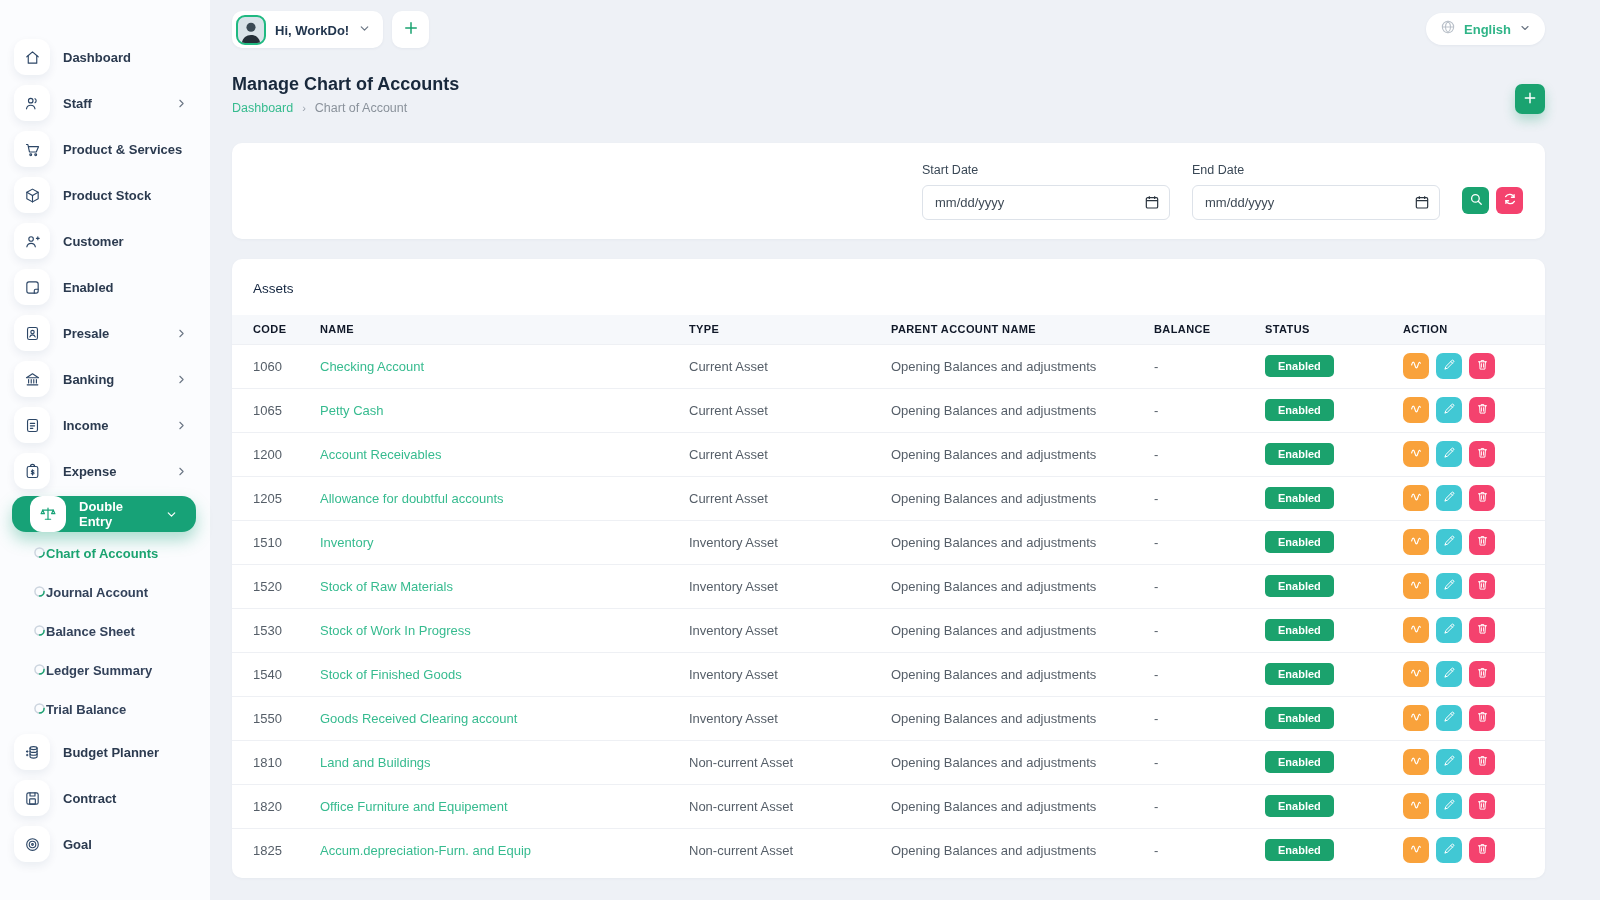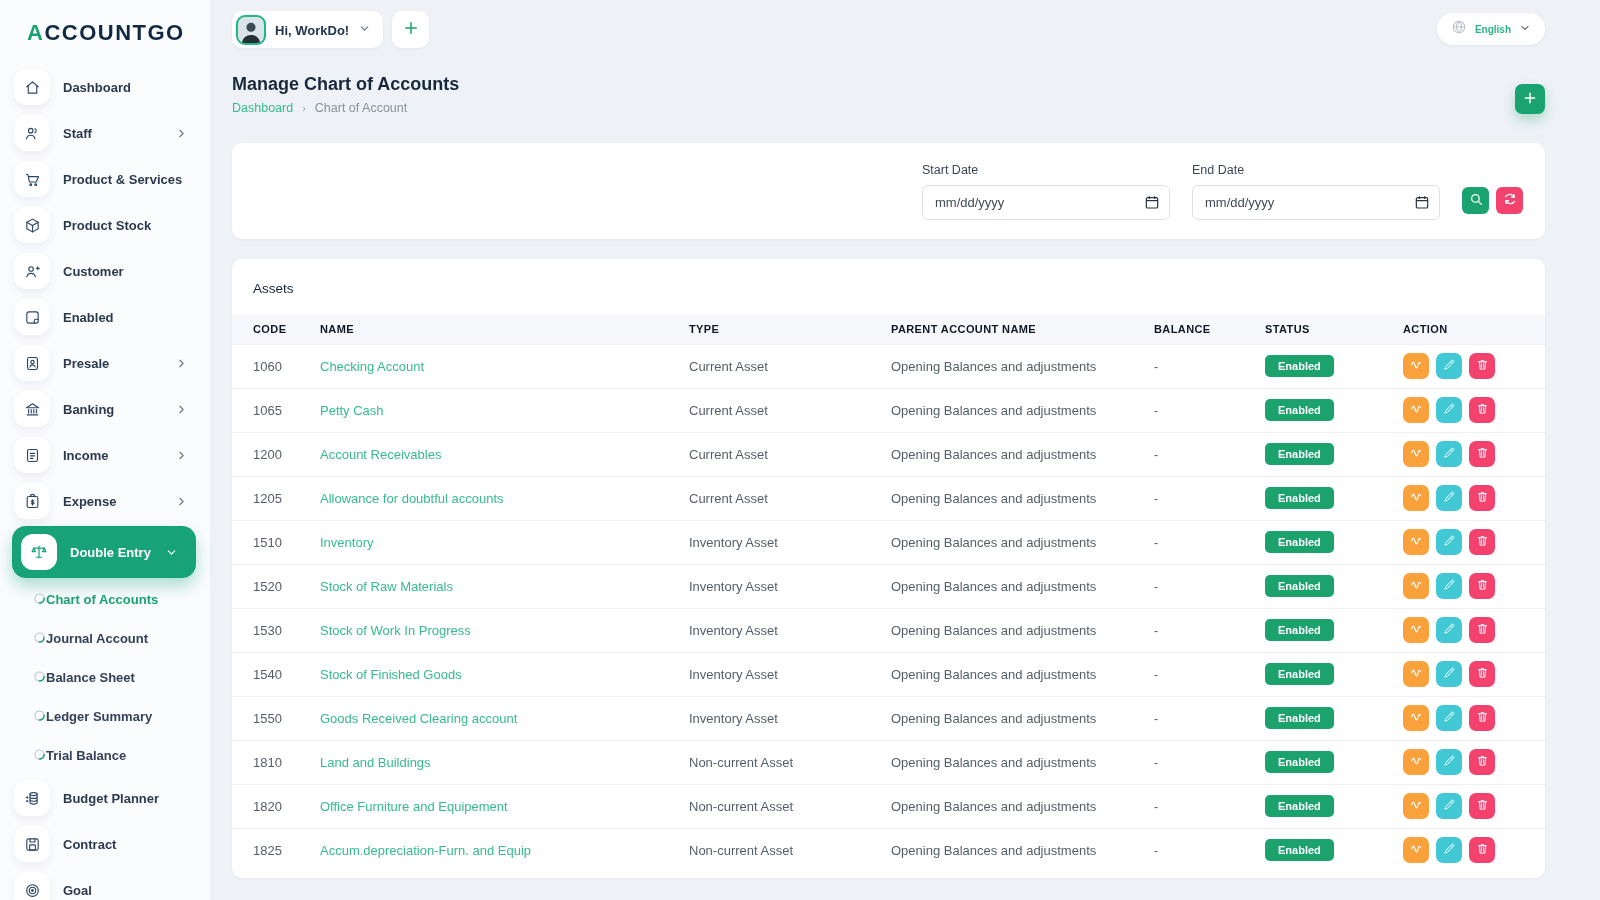"ACCOUNTGO" div.logo { html: <div><span>A</span><span>CCOUNTGO</span></div> -> none }
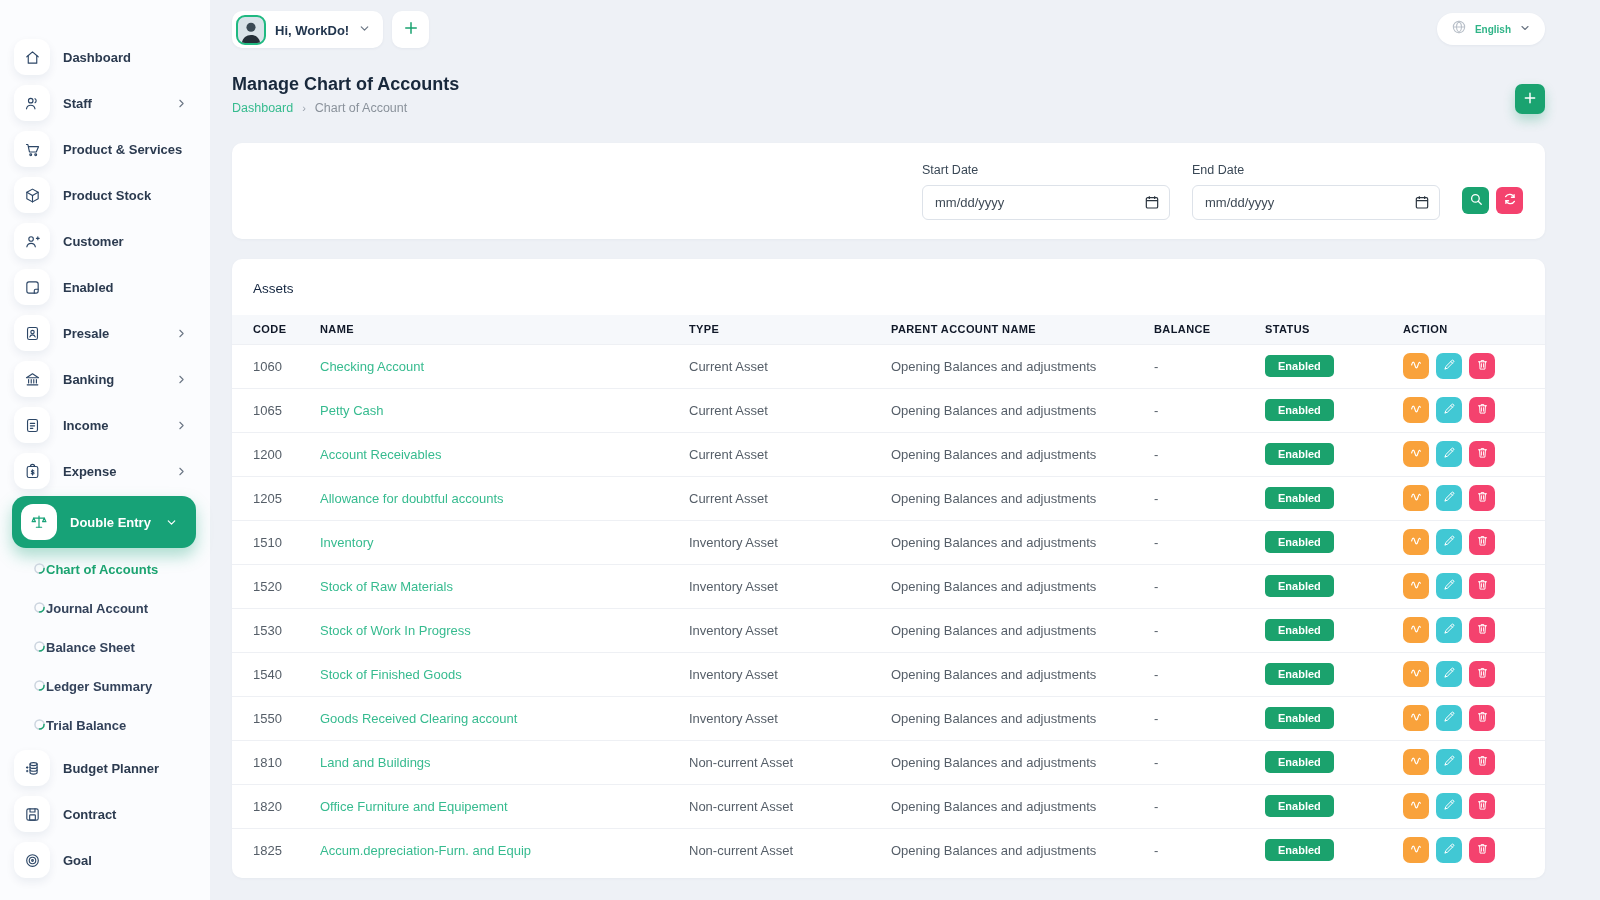"English" .lang-label { font-size: 10px -> 13px }
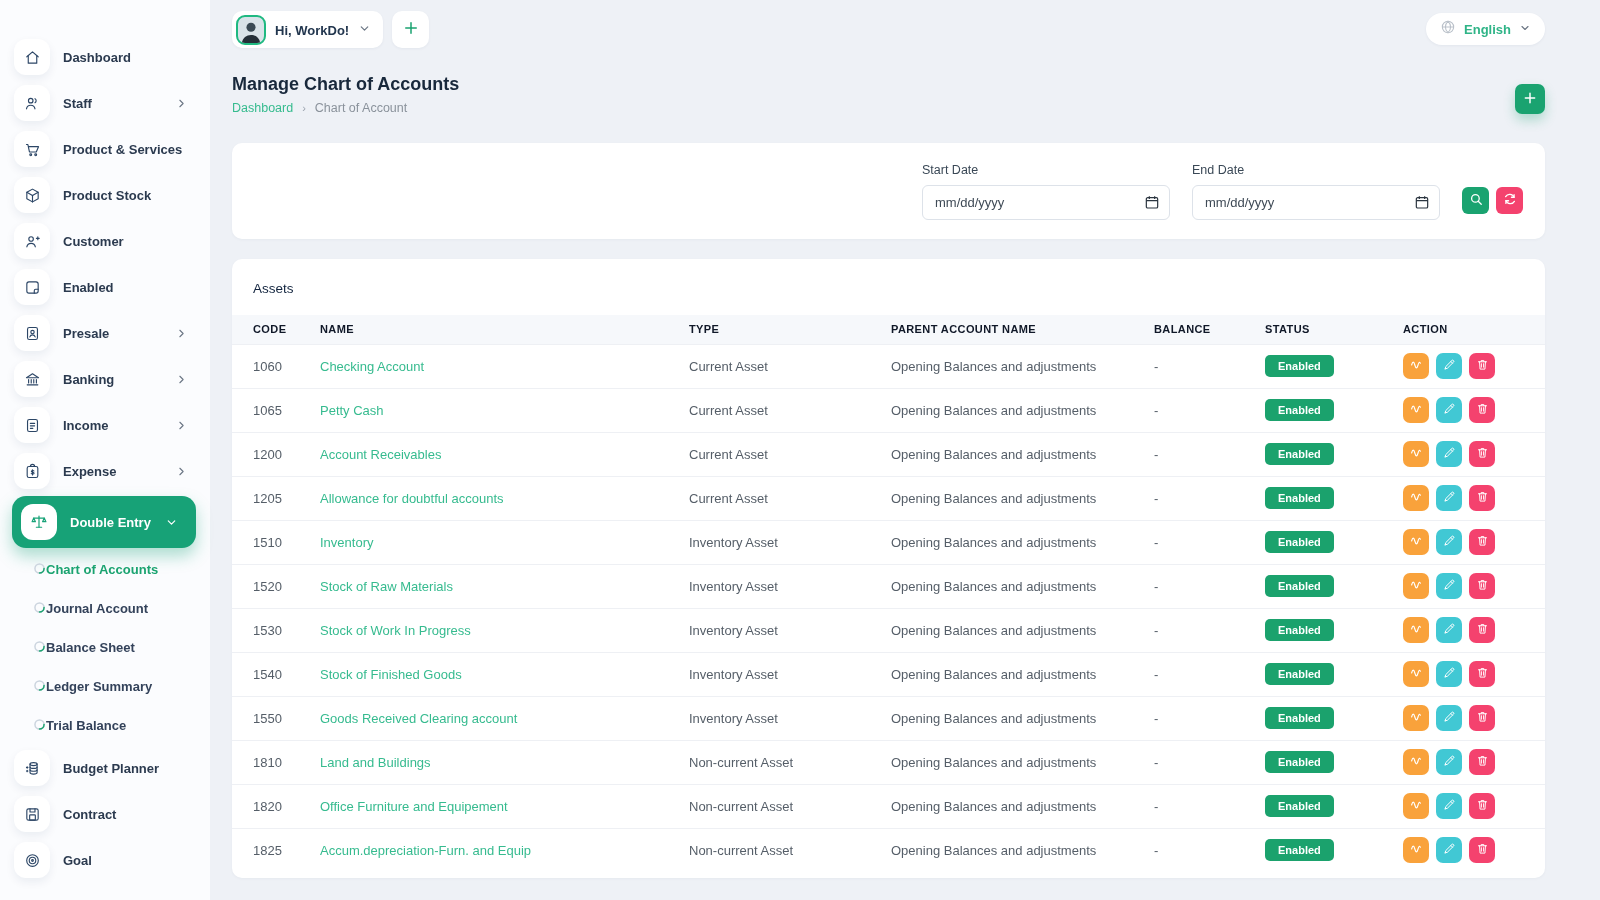"Double Entry" .sb-item.active { height: 52px -> 36px; padding: 0 10px 0 9px -> 0 10px 0 18px }
